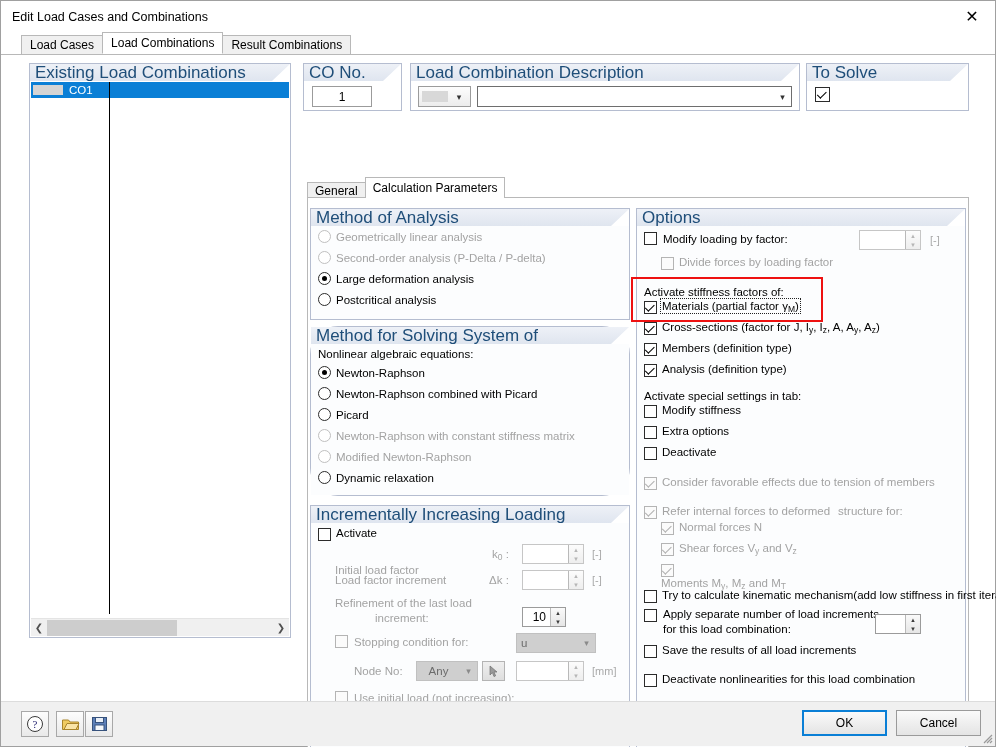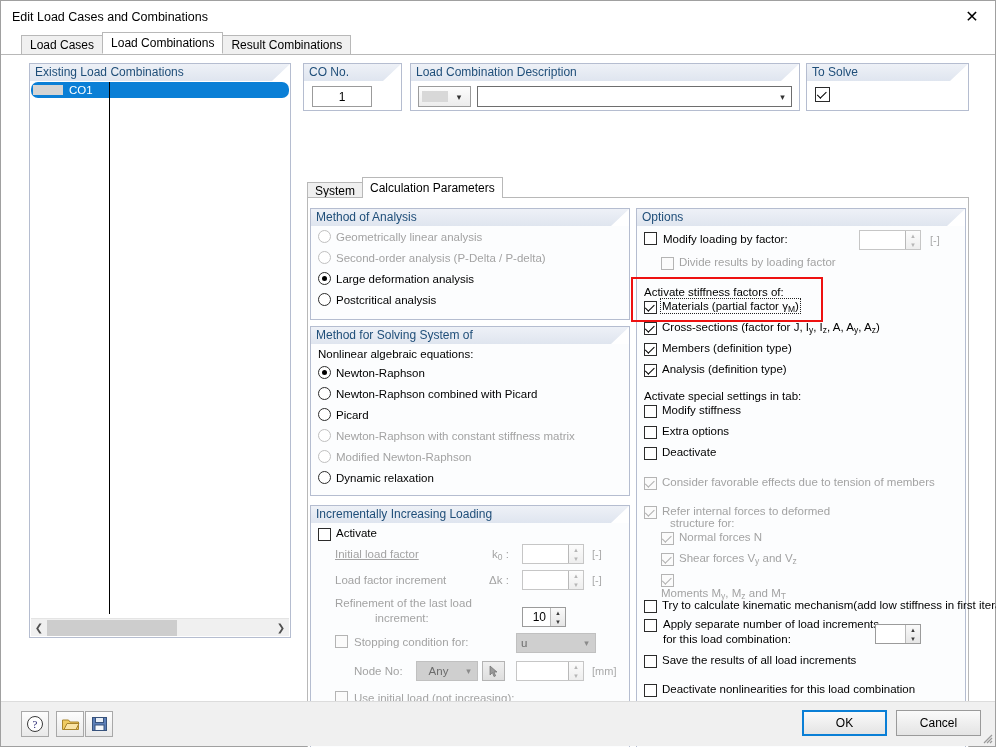"Existing Load Combinations" .gbox > .gbh { font-size: 12px -> 17px }
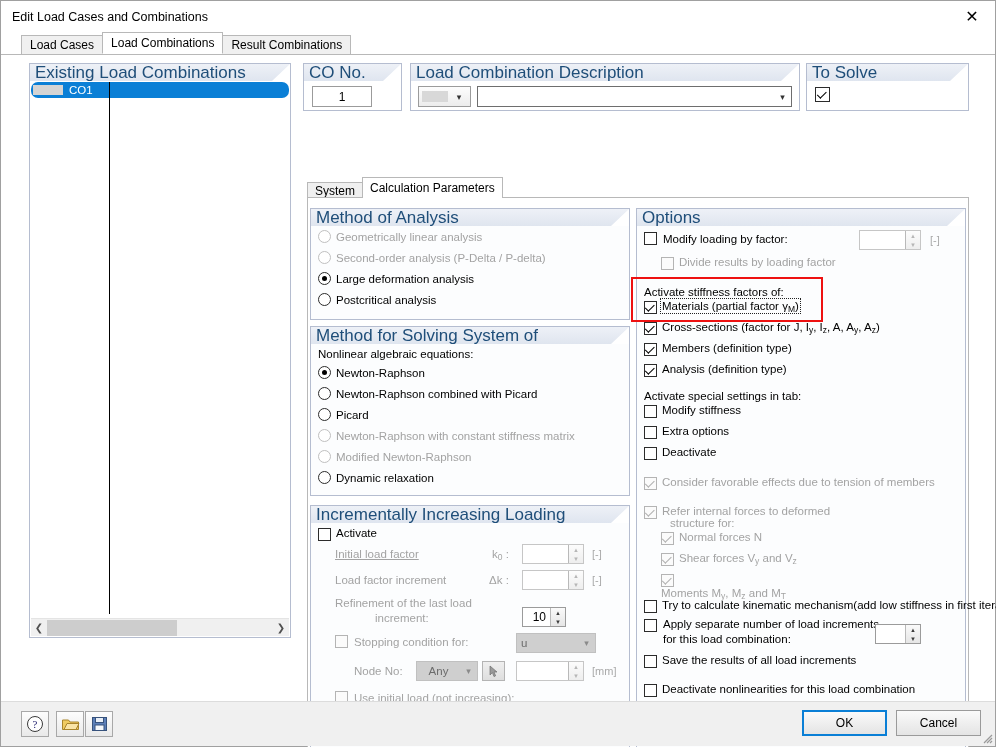"CO1" .lrow { border-radius: 7px -> none }
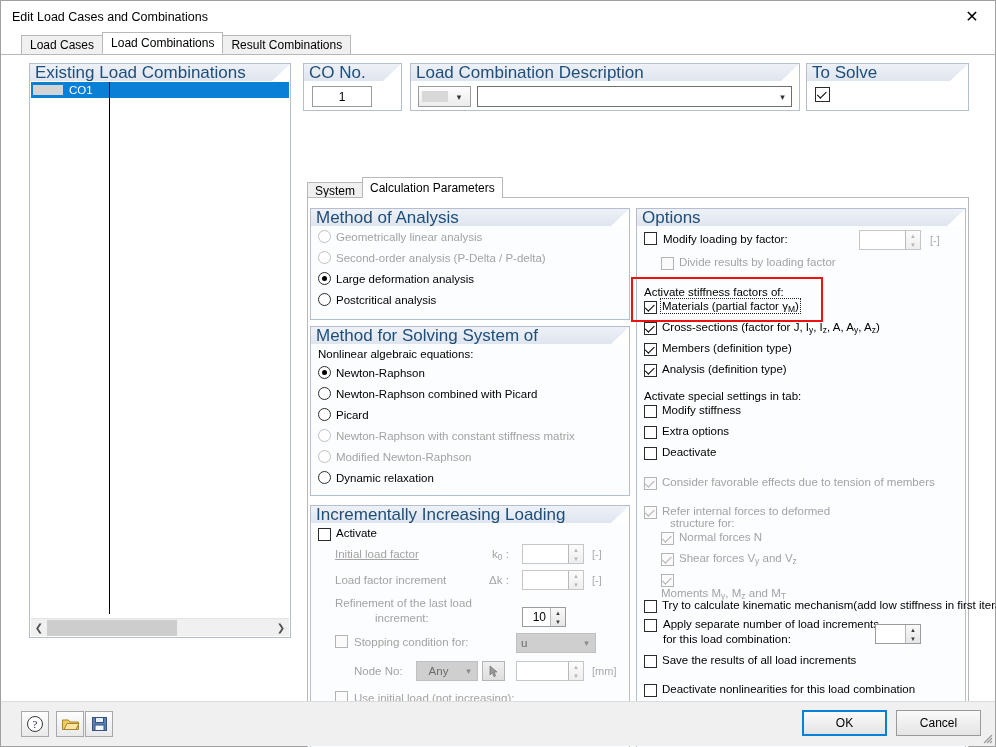"System" div.itab { text: System -> General }
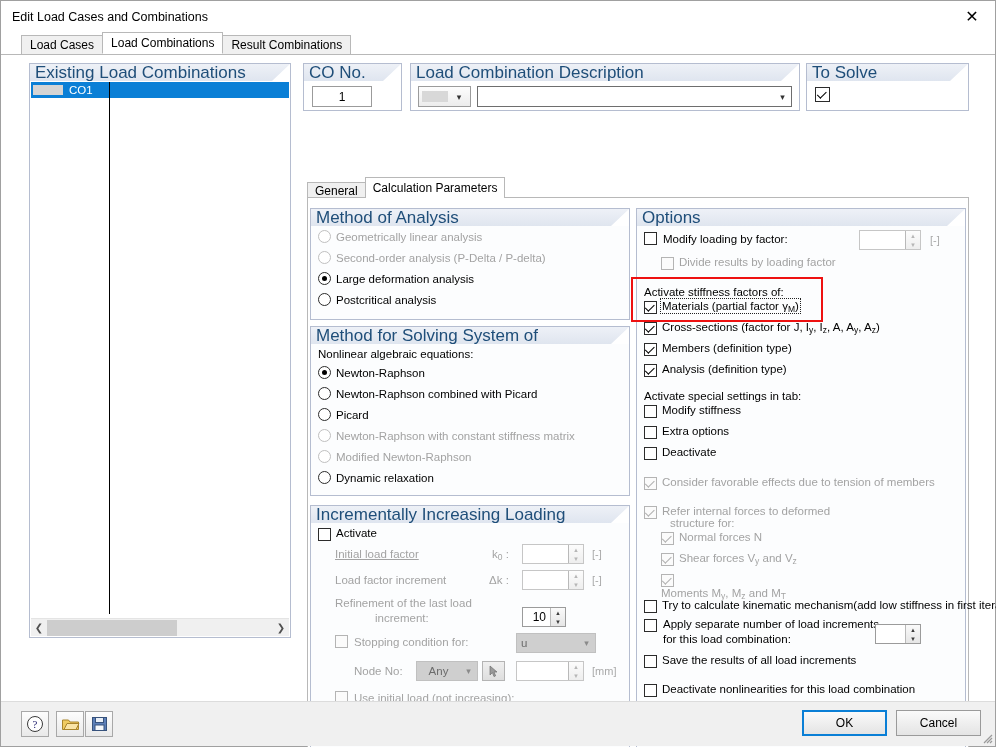"Divide results by loading factor" span.lbl { text: results -> forces }
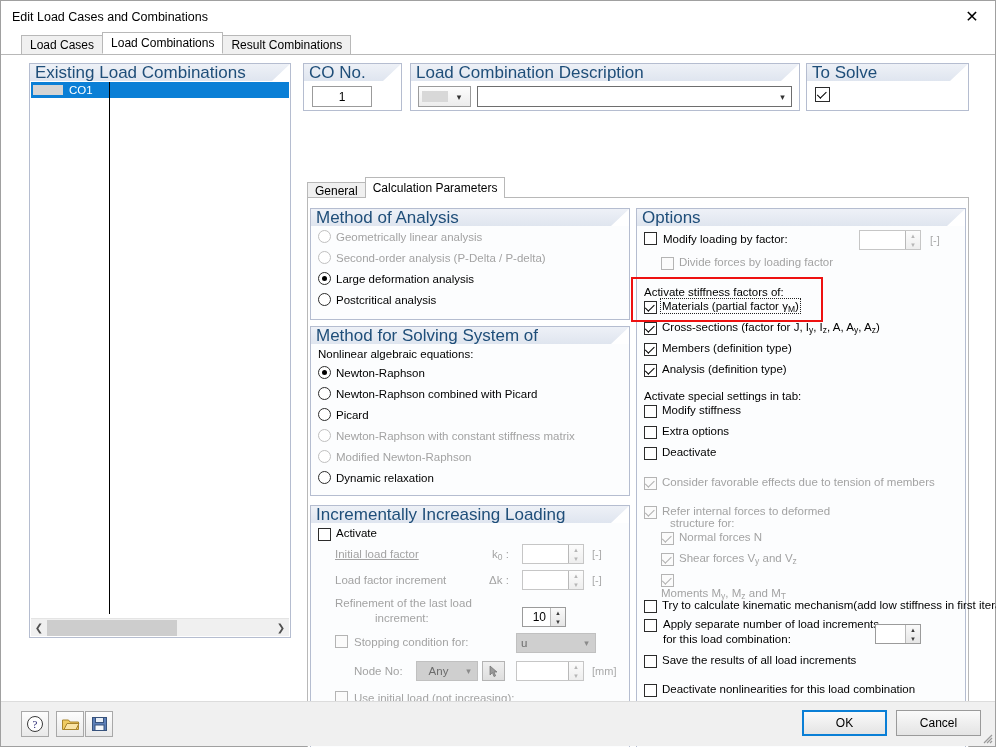"Method for Solving System of" #gb-mfs { border-radius: none -> 28px }
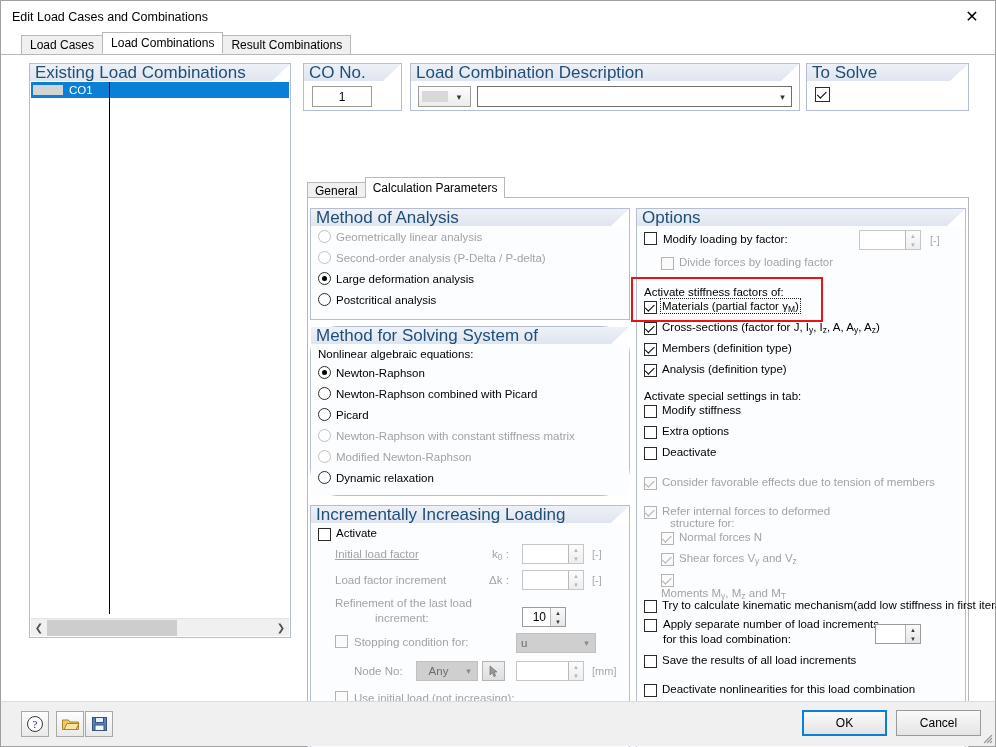"Refer internal forces to deformed" span { flex-direction: column -> none }
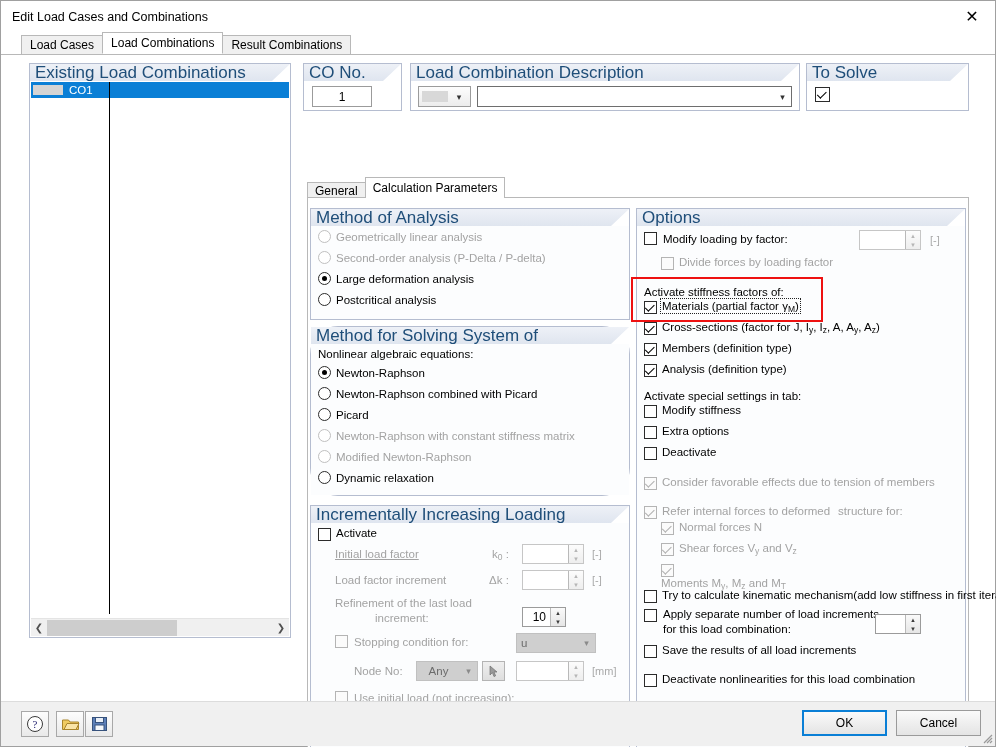"Initial load factor" span.lbl { text-decoration: underline -> none; top: 4px -> 20px }
